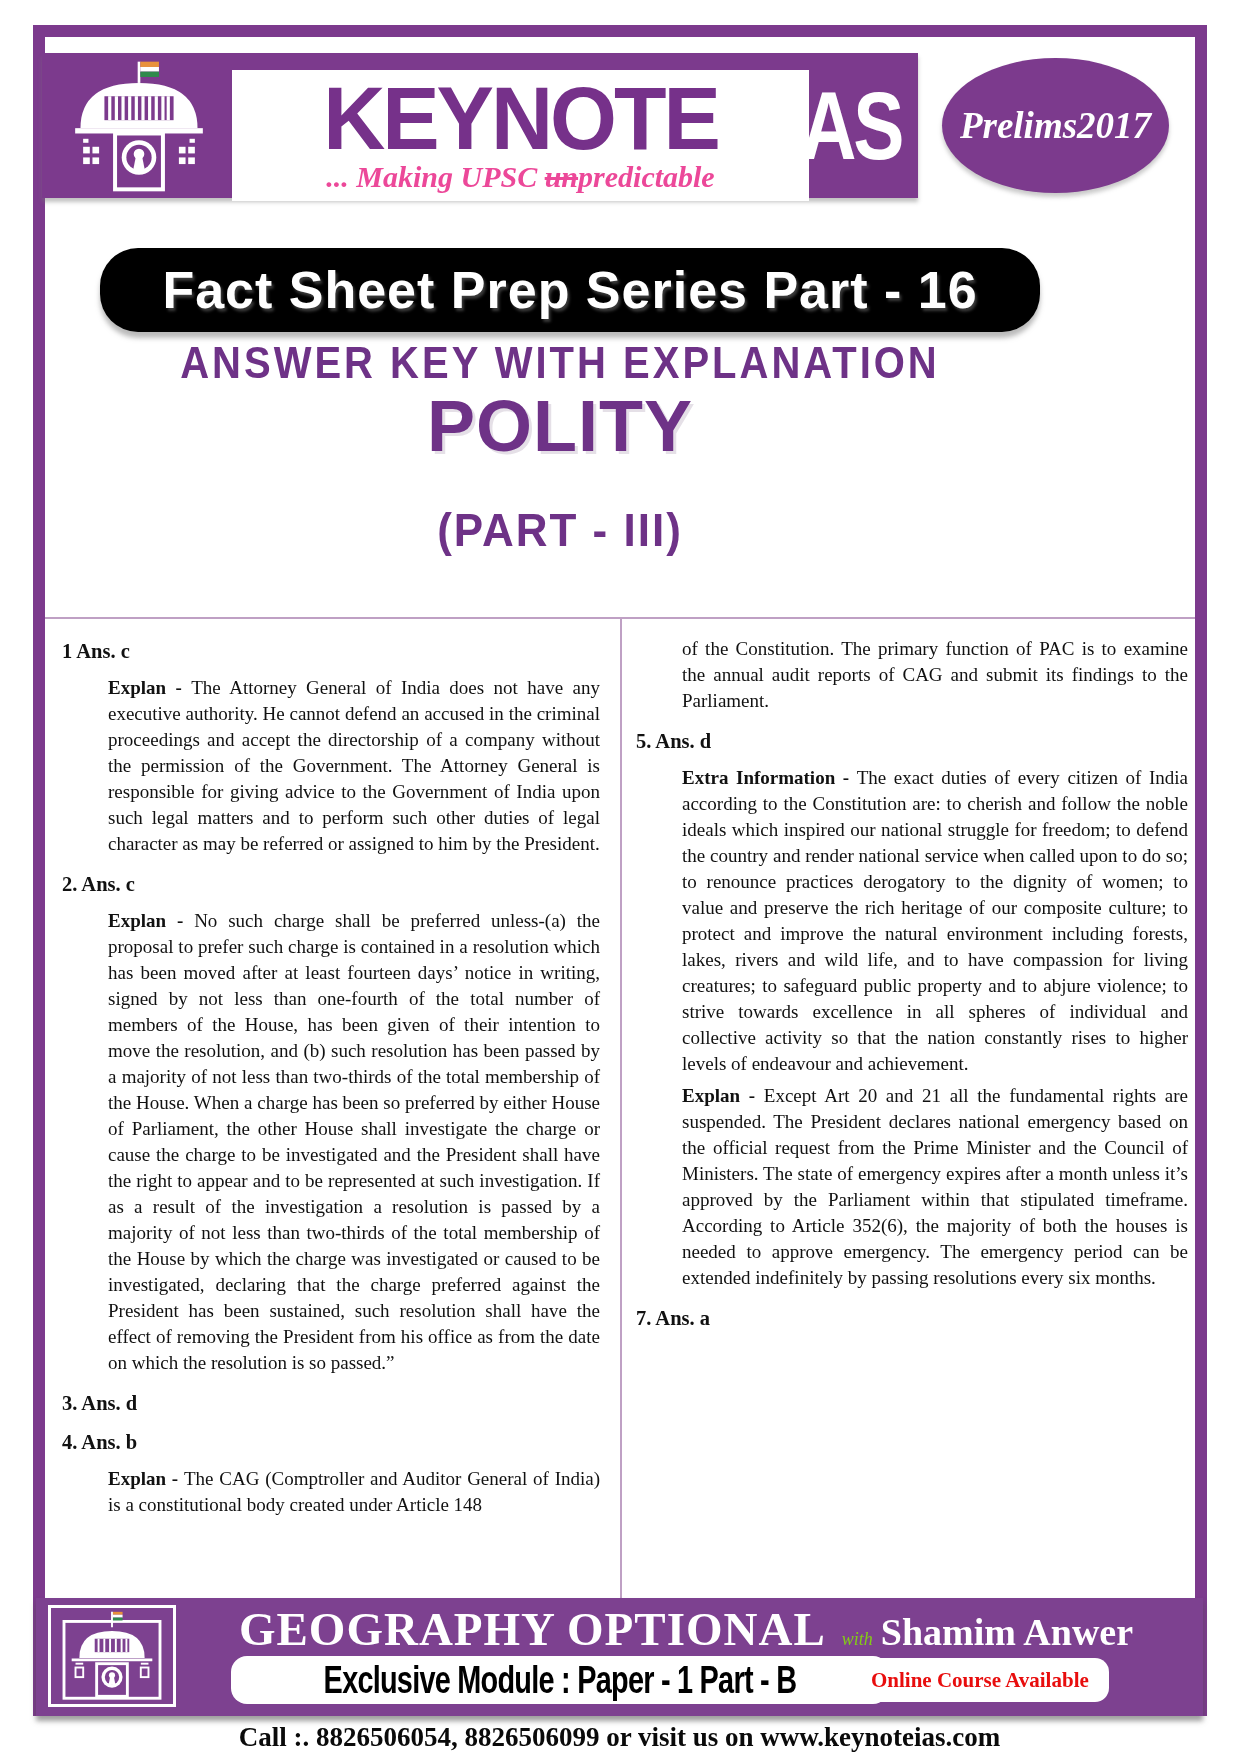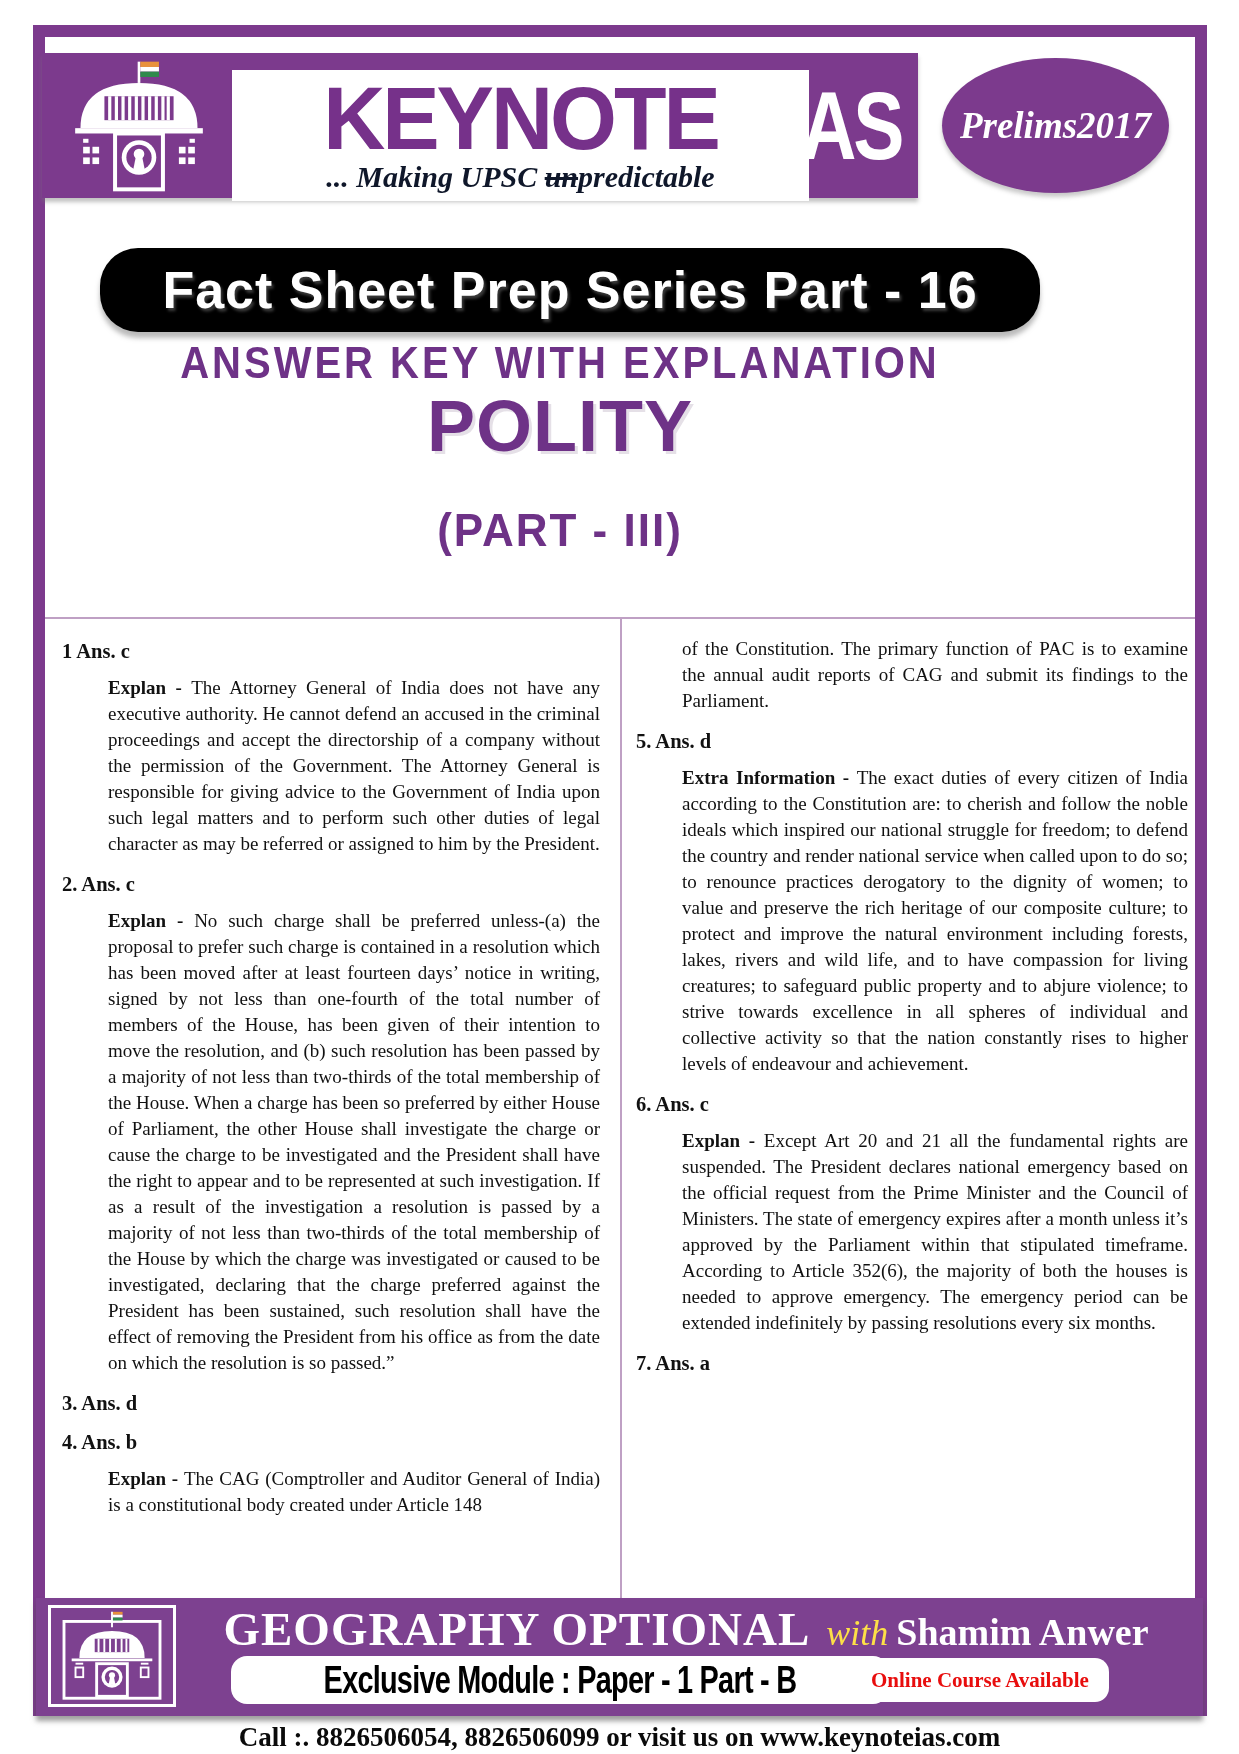"... Making UPSC unpredictable" .tagline { color: #0f172a -> #ec4899 }
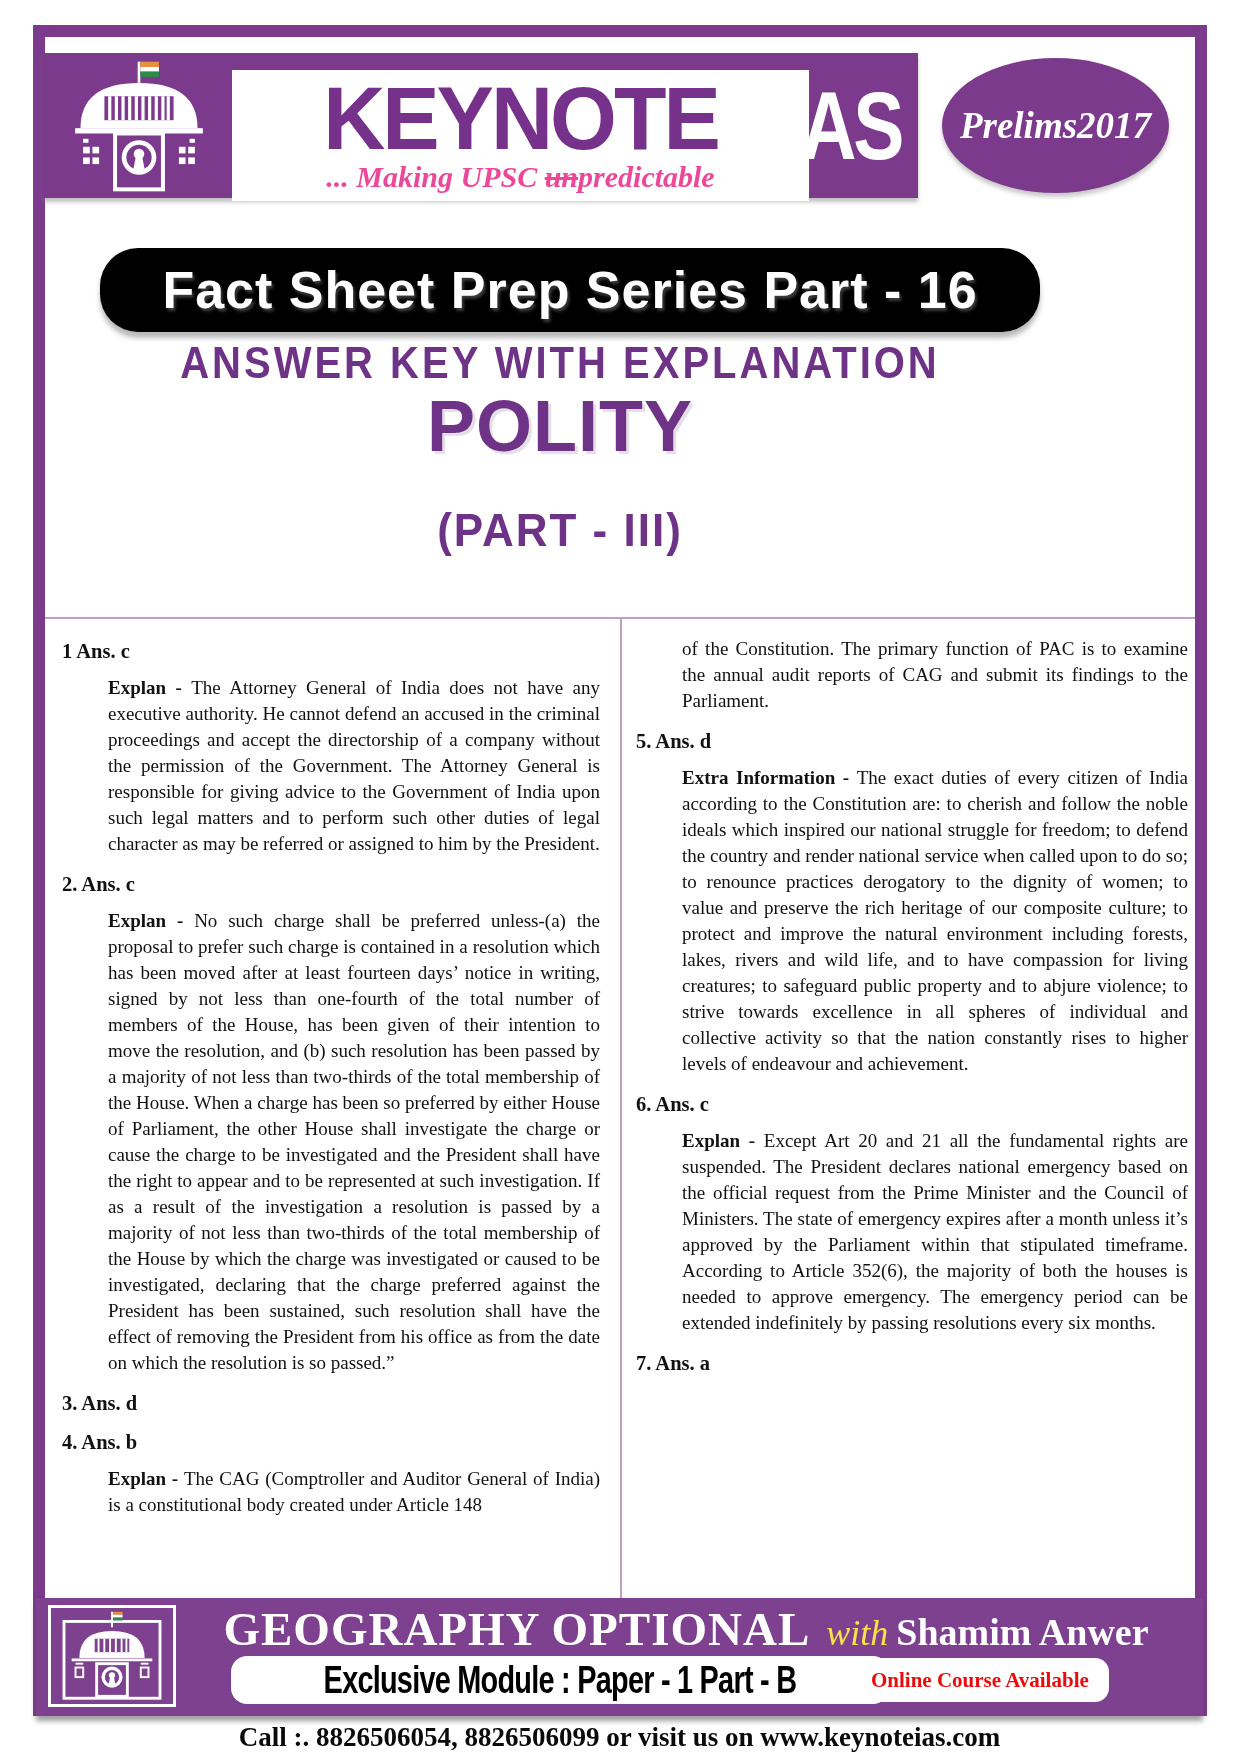"6. Ans. c" div.ans-label { html: <div>6. Ans. c</div> -> none }
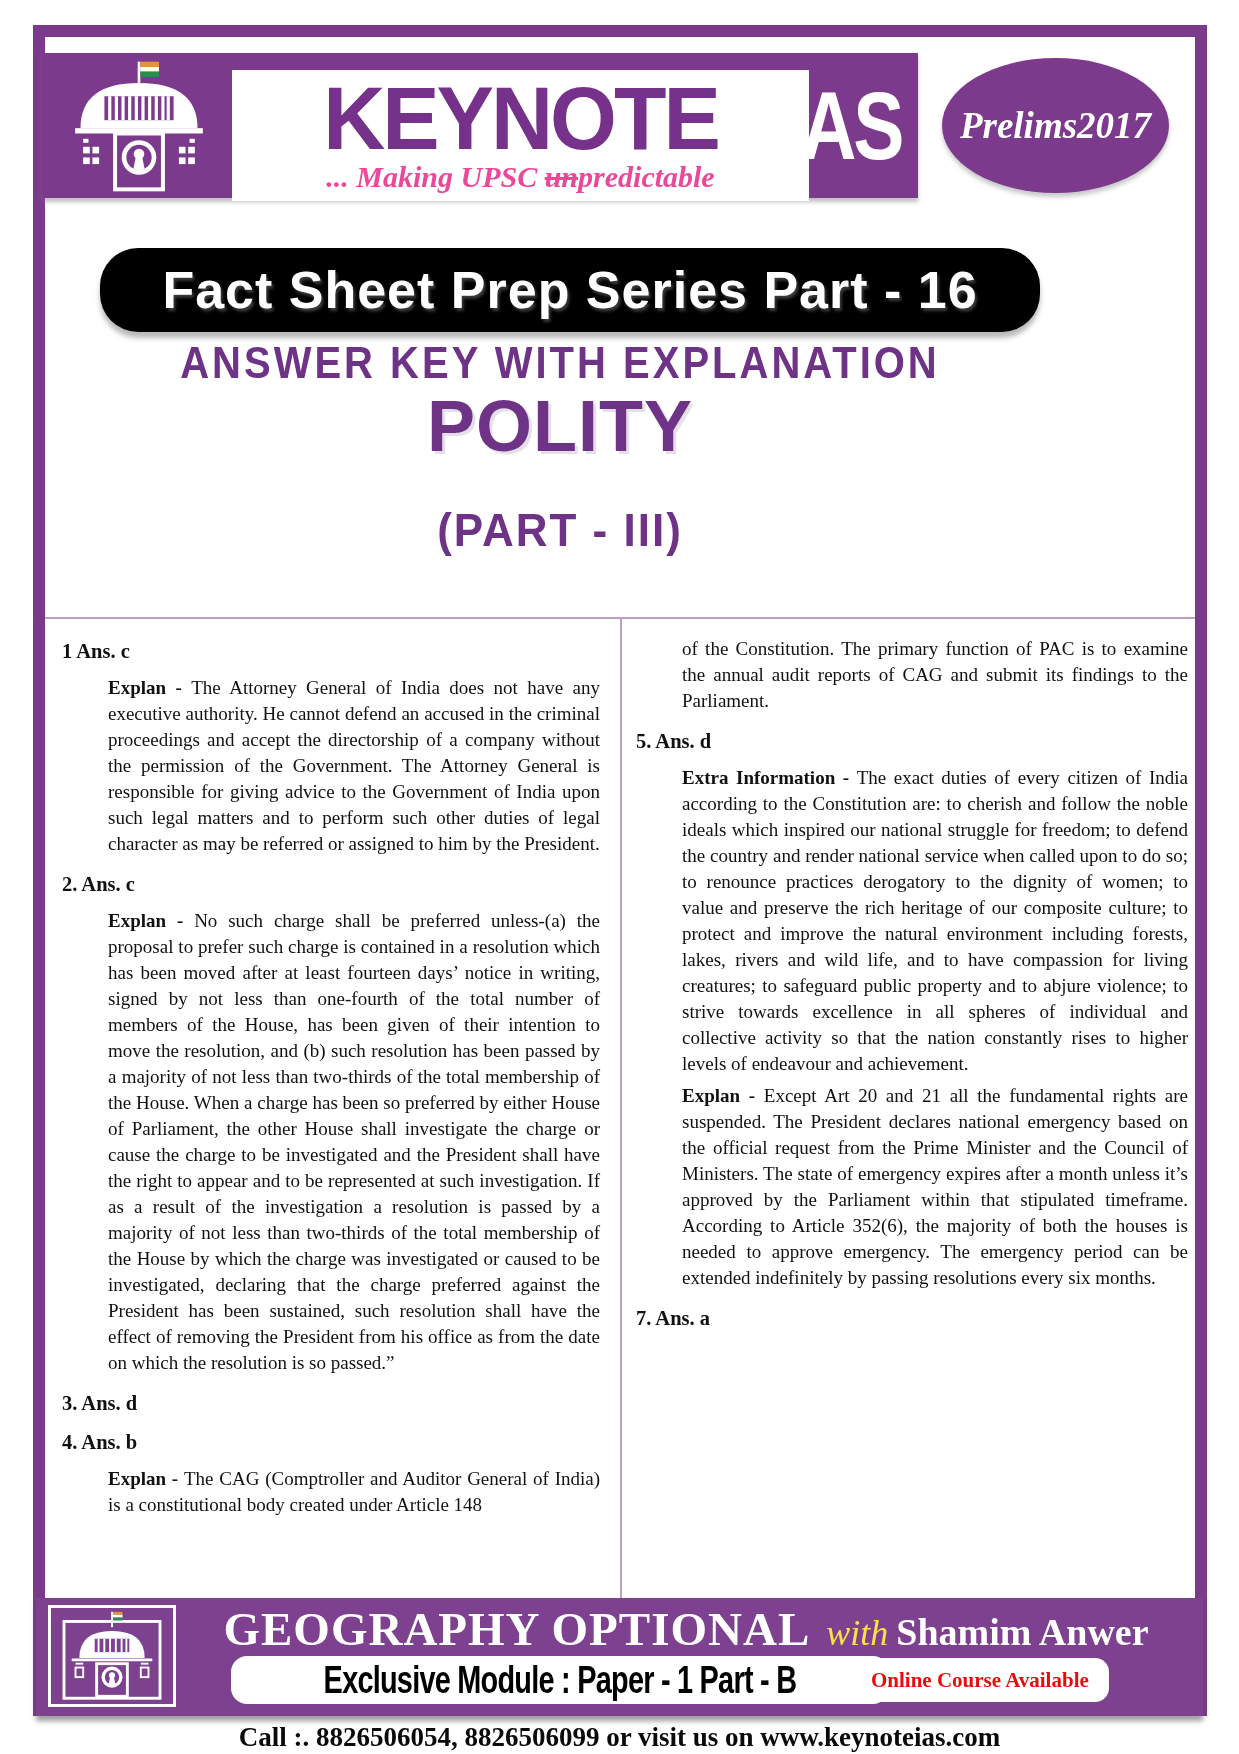"with" .with { color: #fde047 -> #84cc16; font-size: 36px -> 18px }
